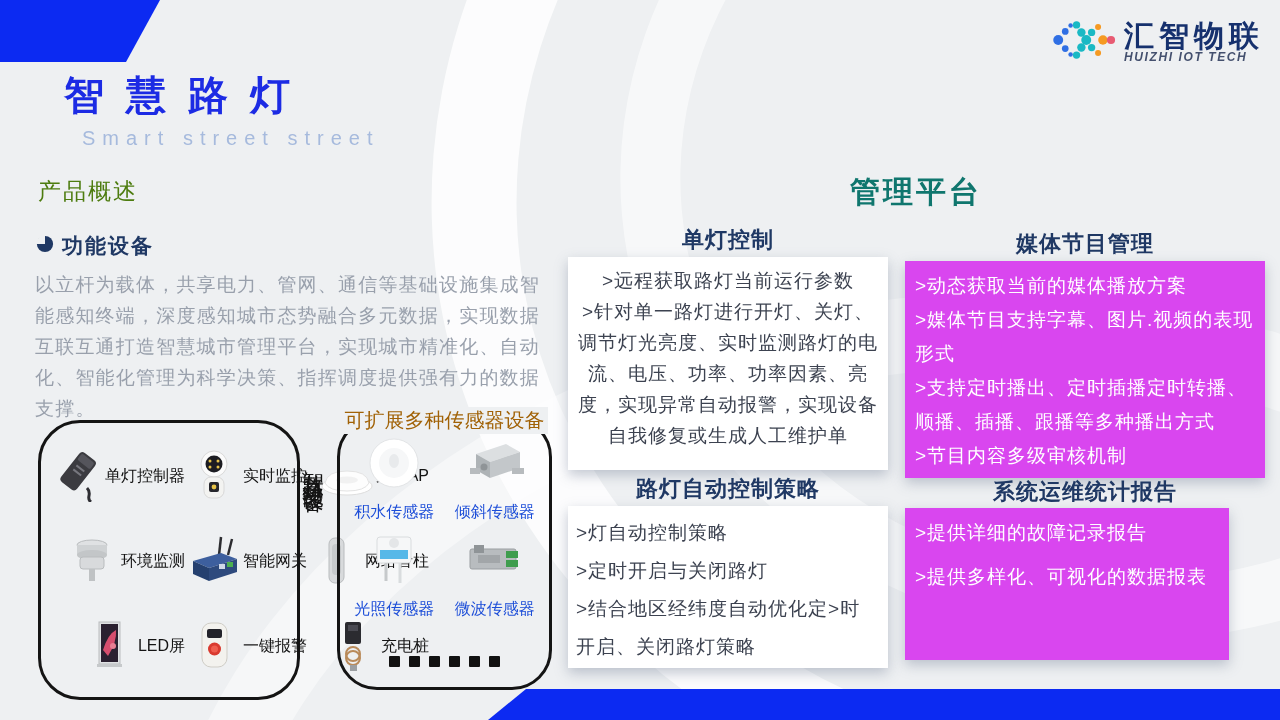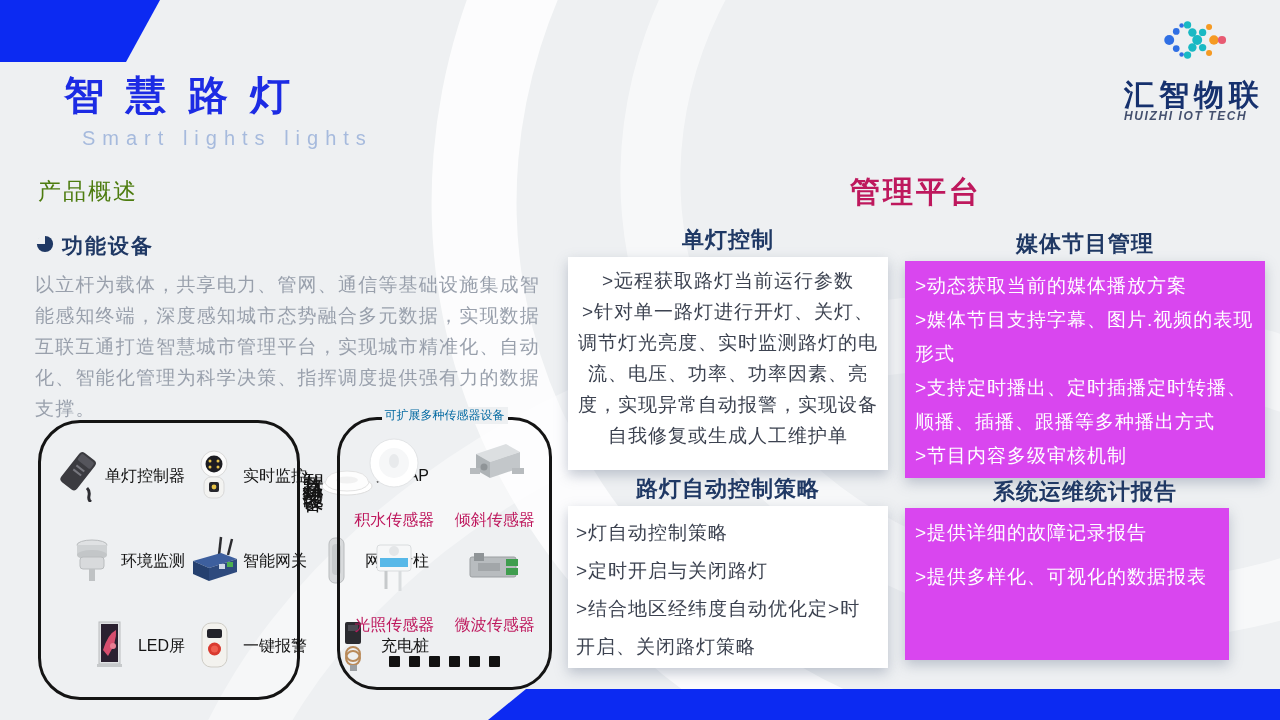"汇智物联" .logo { flex-direction: column -> none }
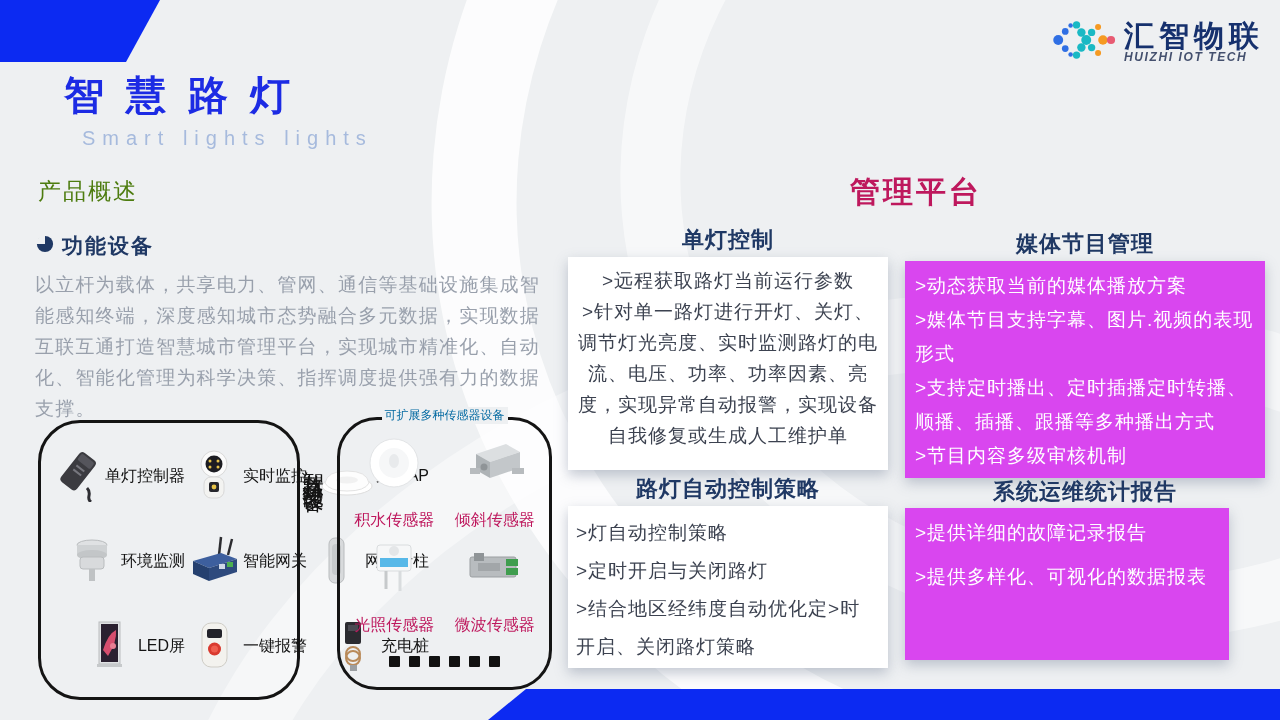"Smart lights lights" div.title-en { text: lights lights -> street street }
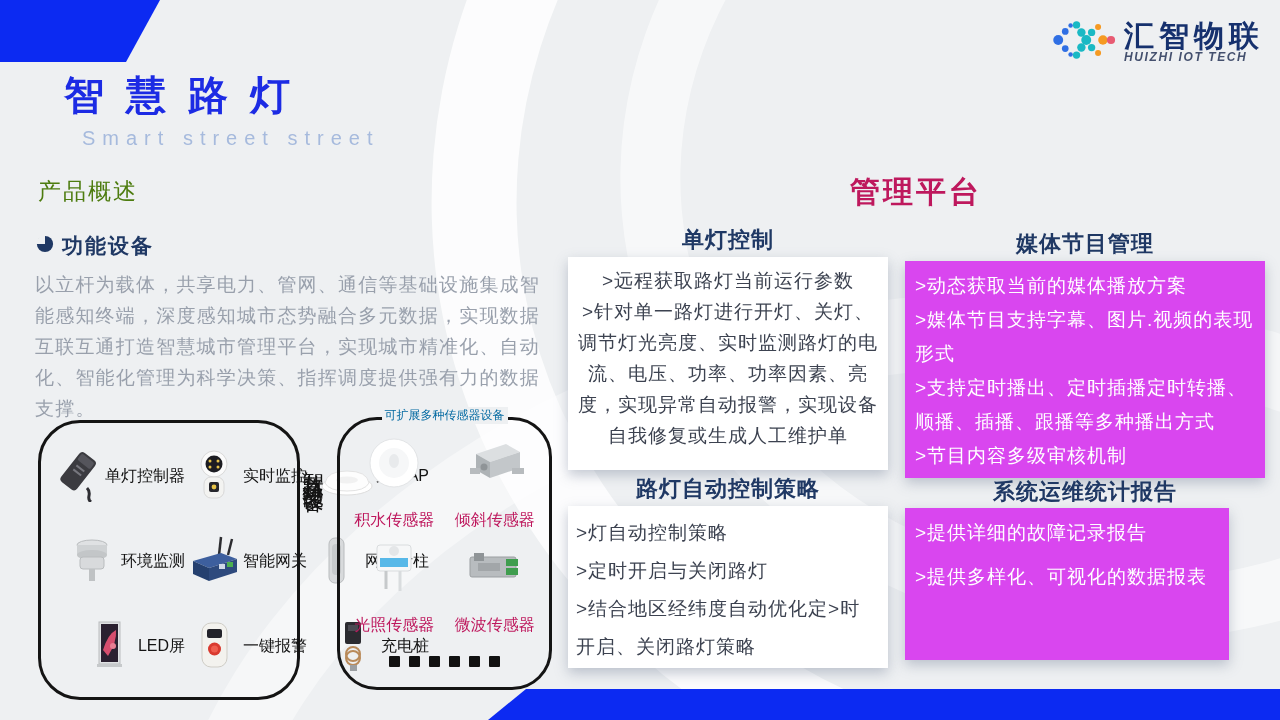"管理平台" .platform-title { color: #be185d -> #0f766e }
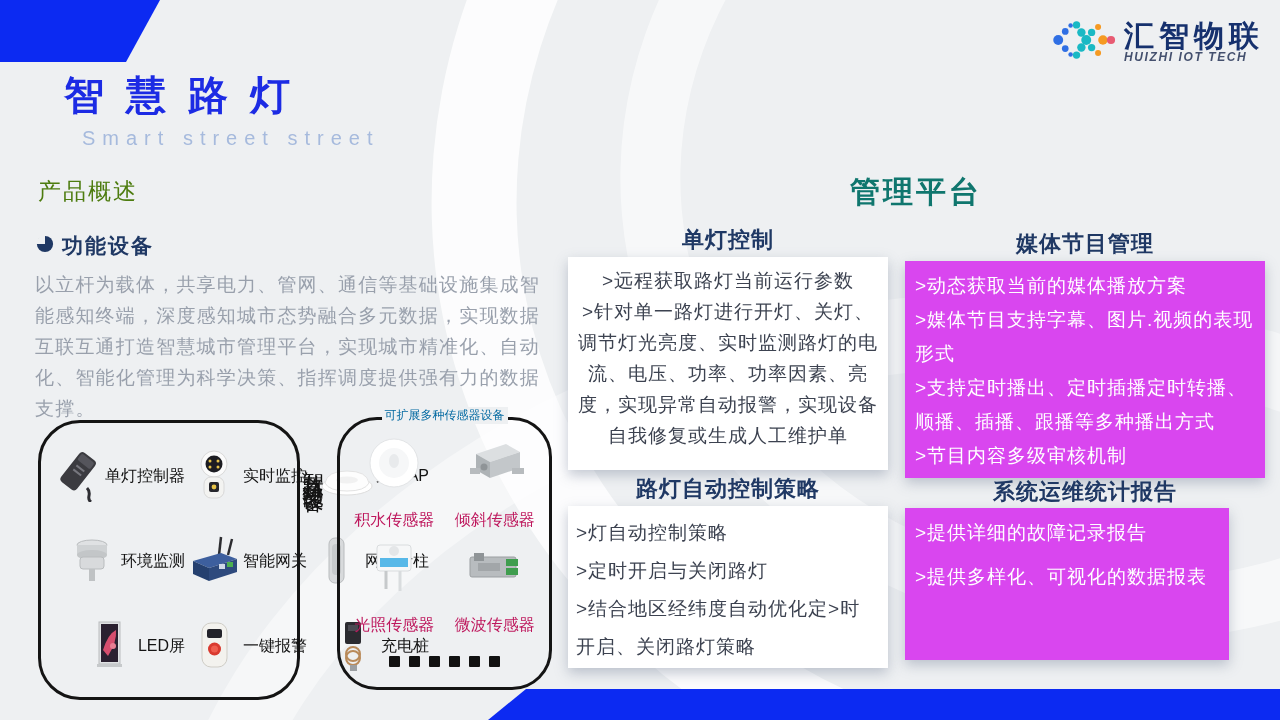"可扩展多种传感器设备" .sensor-title { color: #0369a1 -> #a16207; font-size: 12px -> 20px }
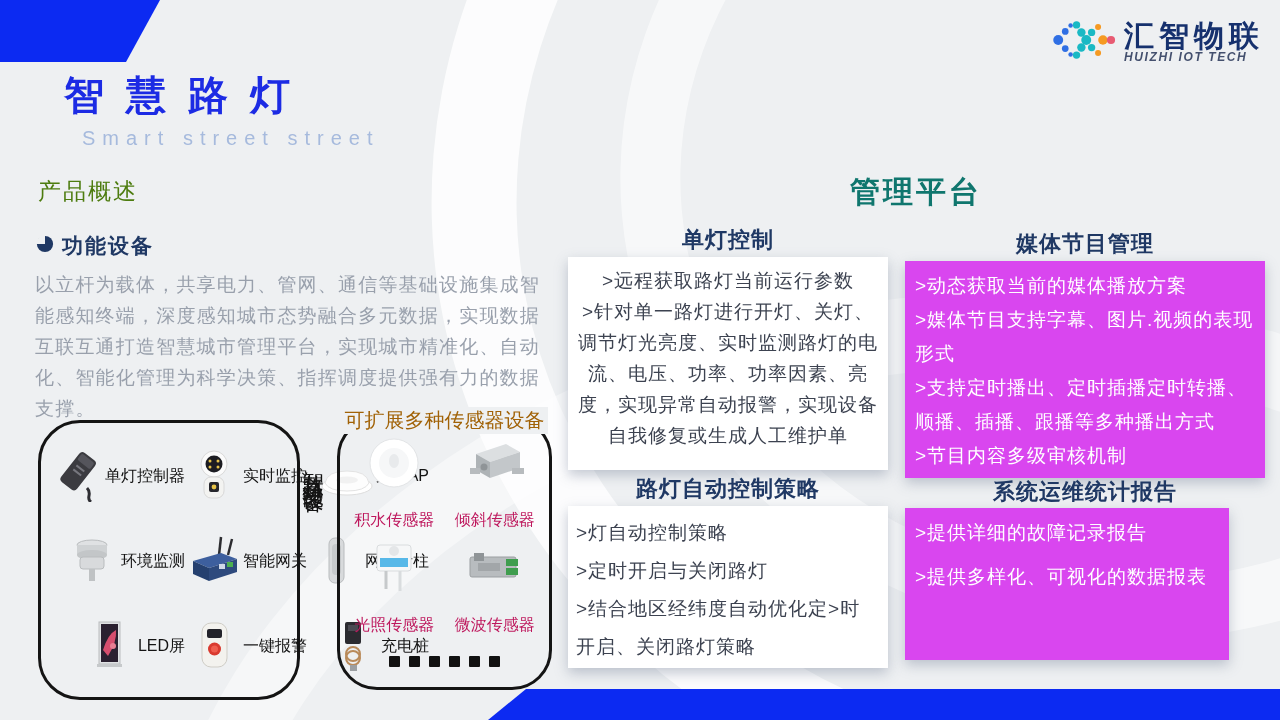"积水传感器" .sensor-lbl { color: #be185d -> #1d4ed8; margin-top: 14px -> 6px }
